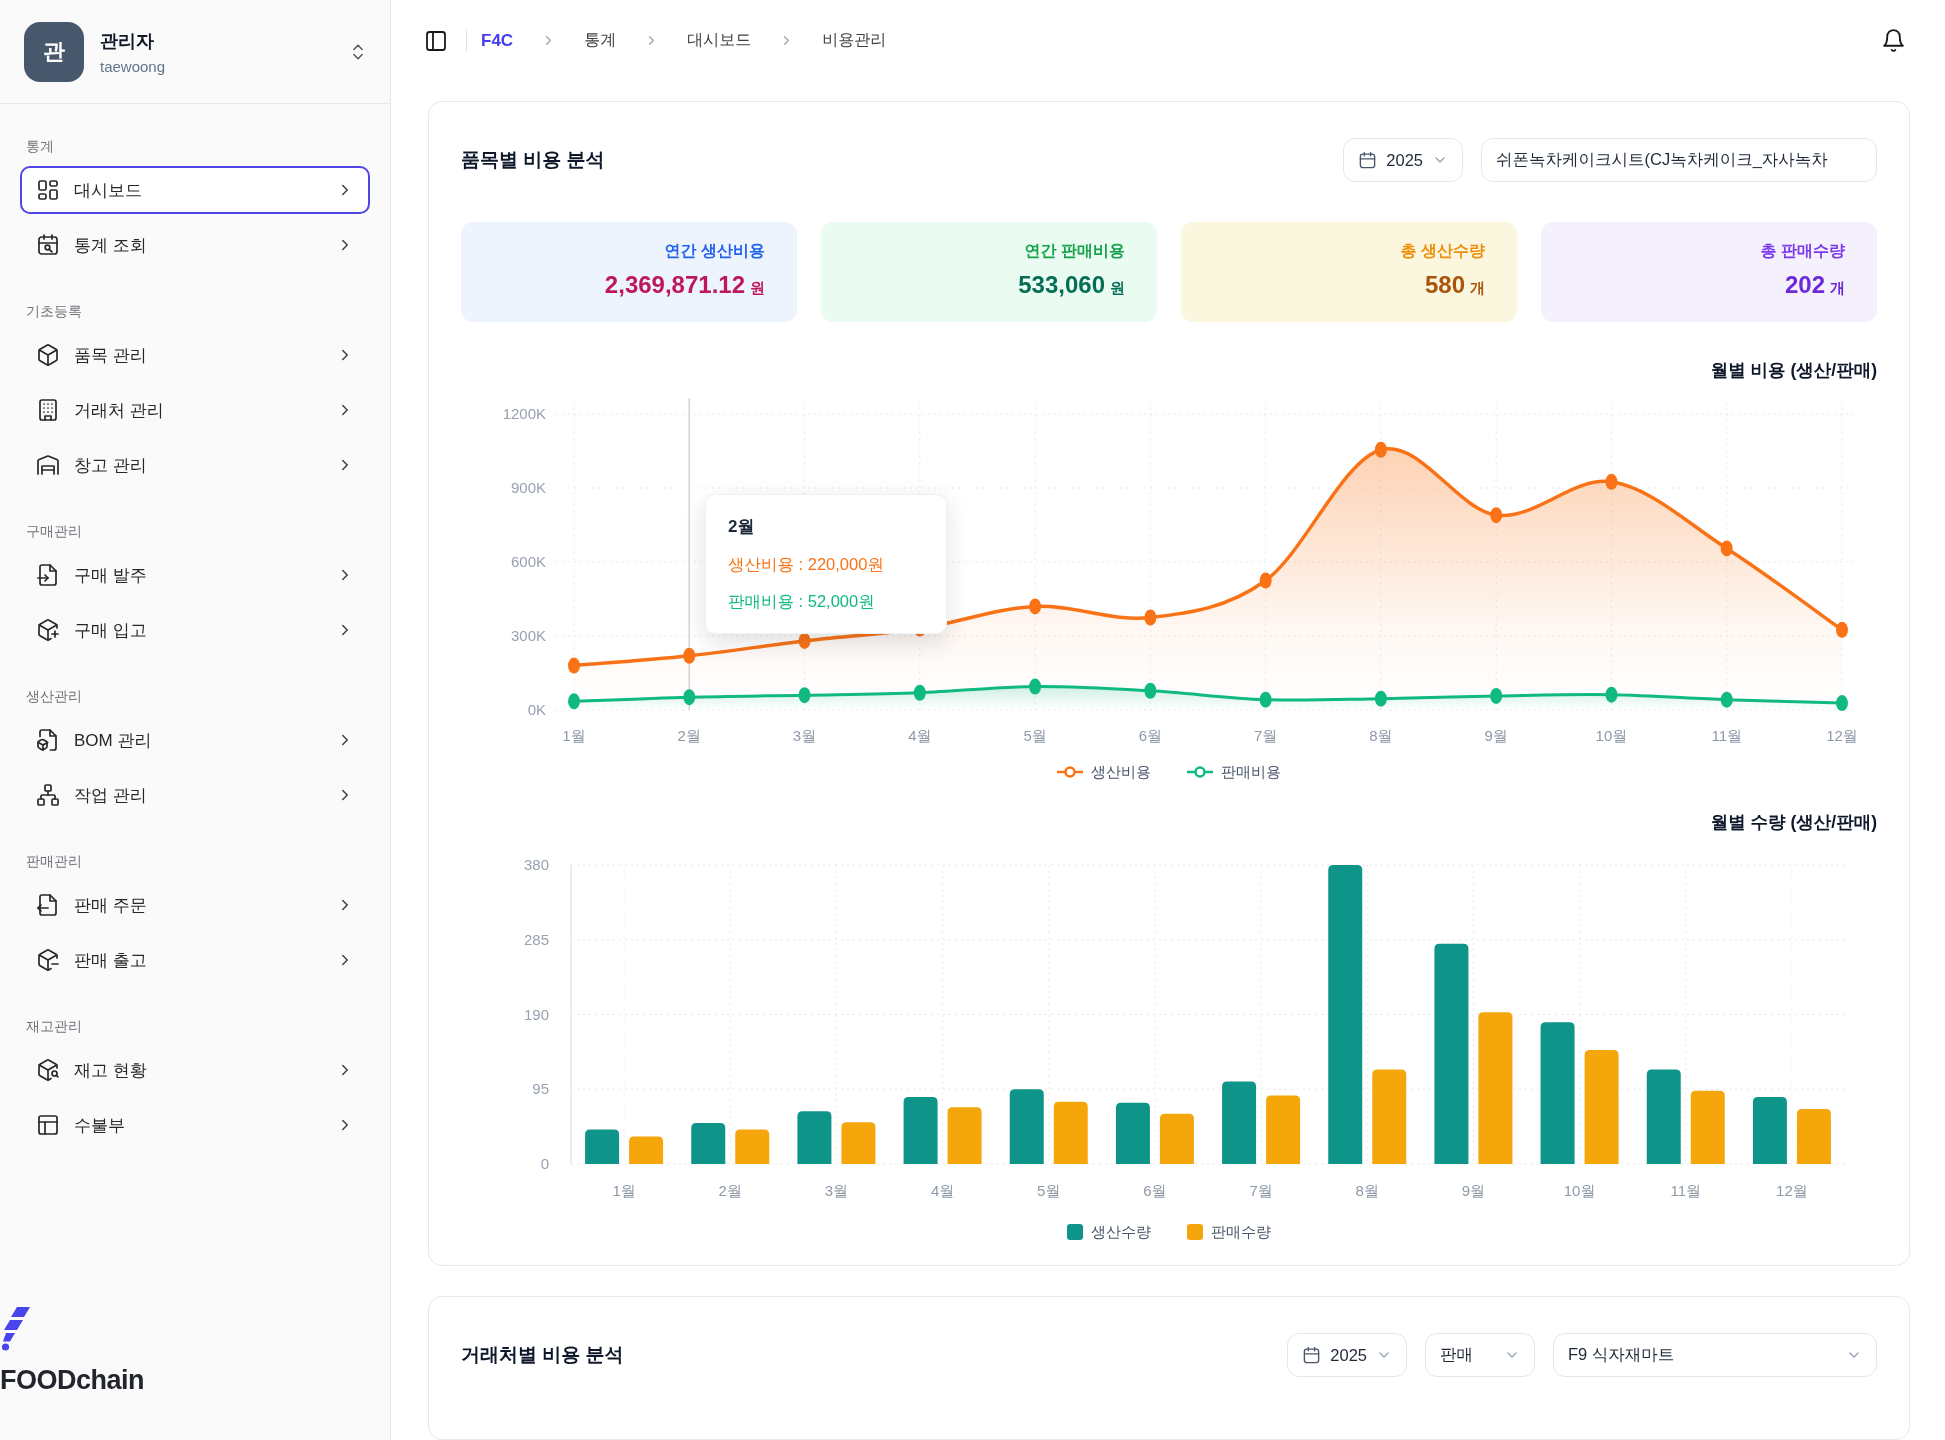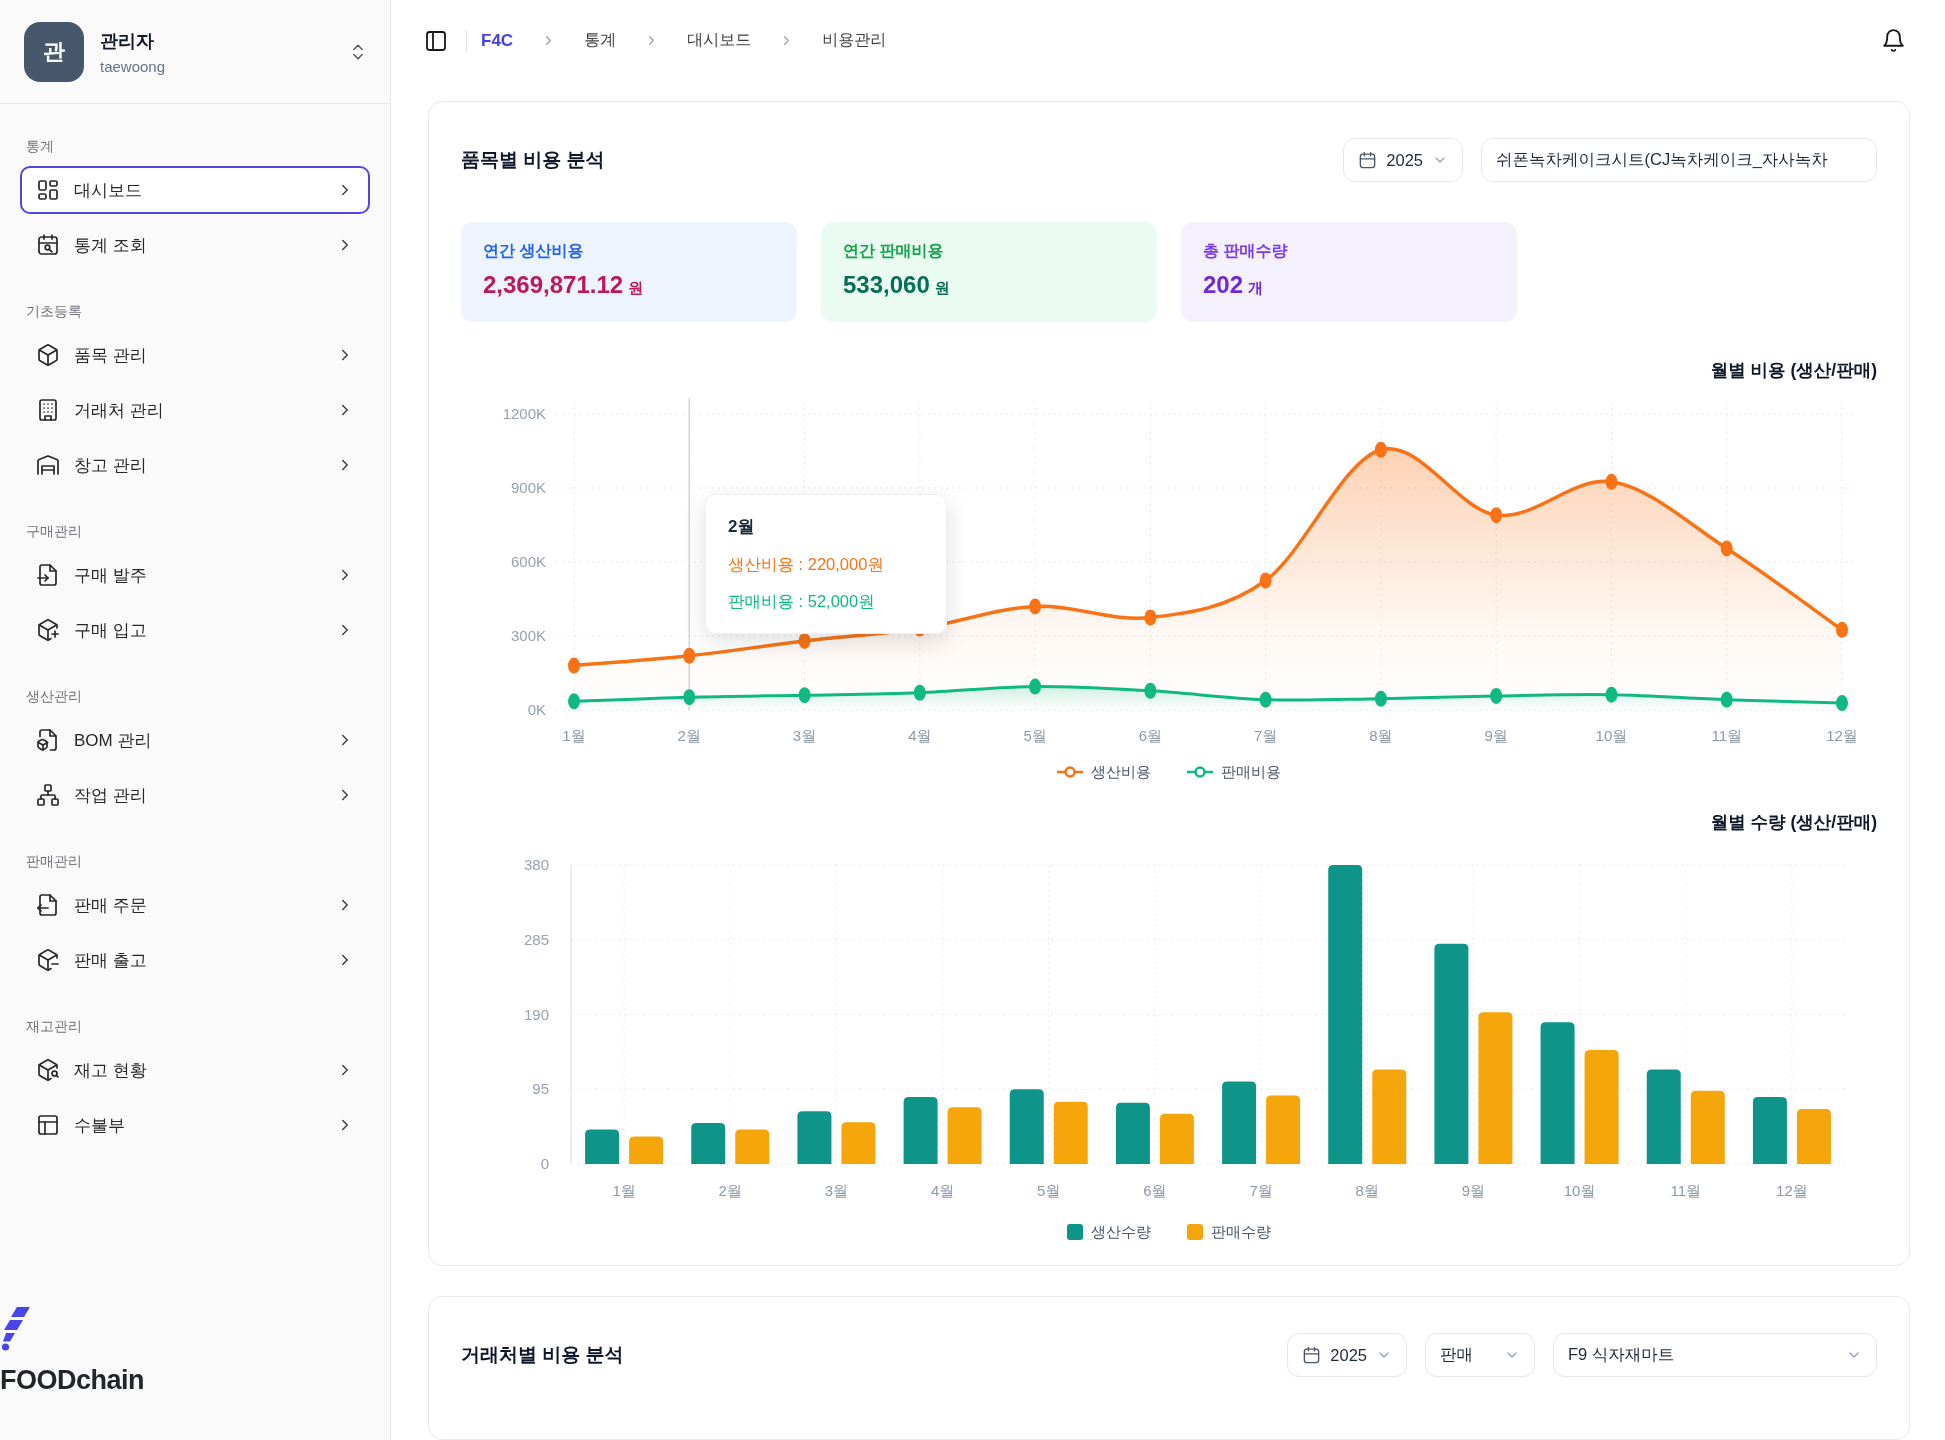"연간 생산비용" .stat-card { padding: 19px 22px -> 19px 32px; text-align: none -> right }
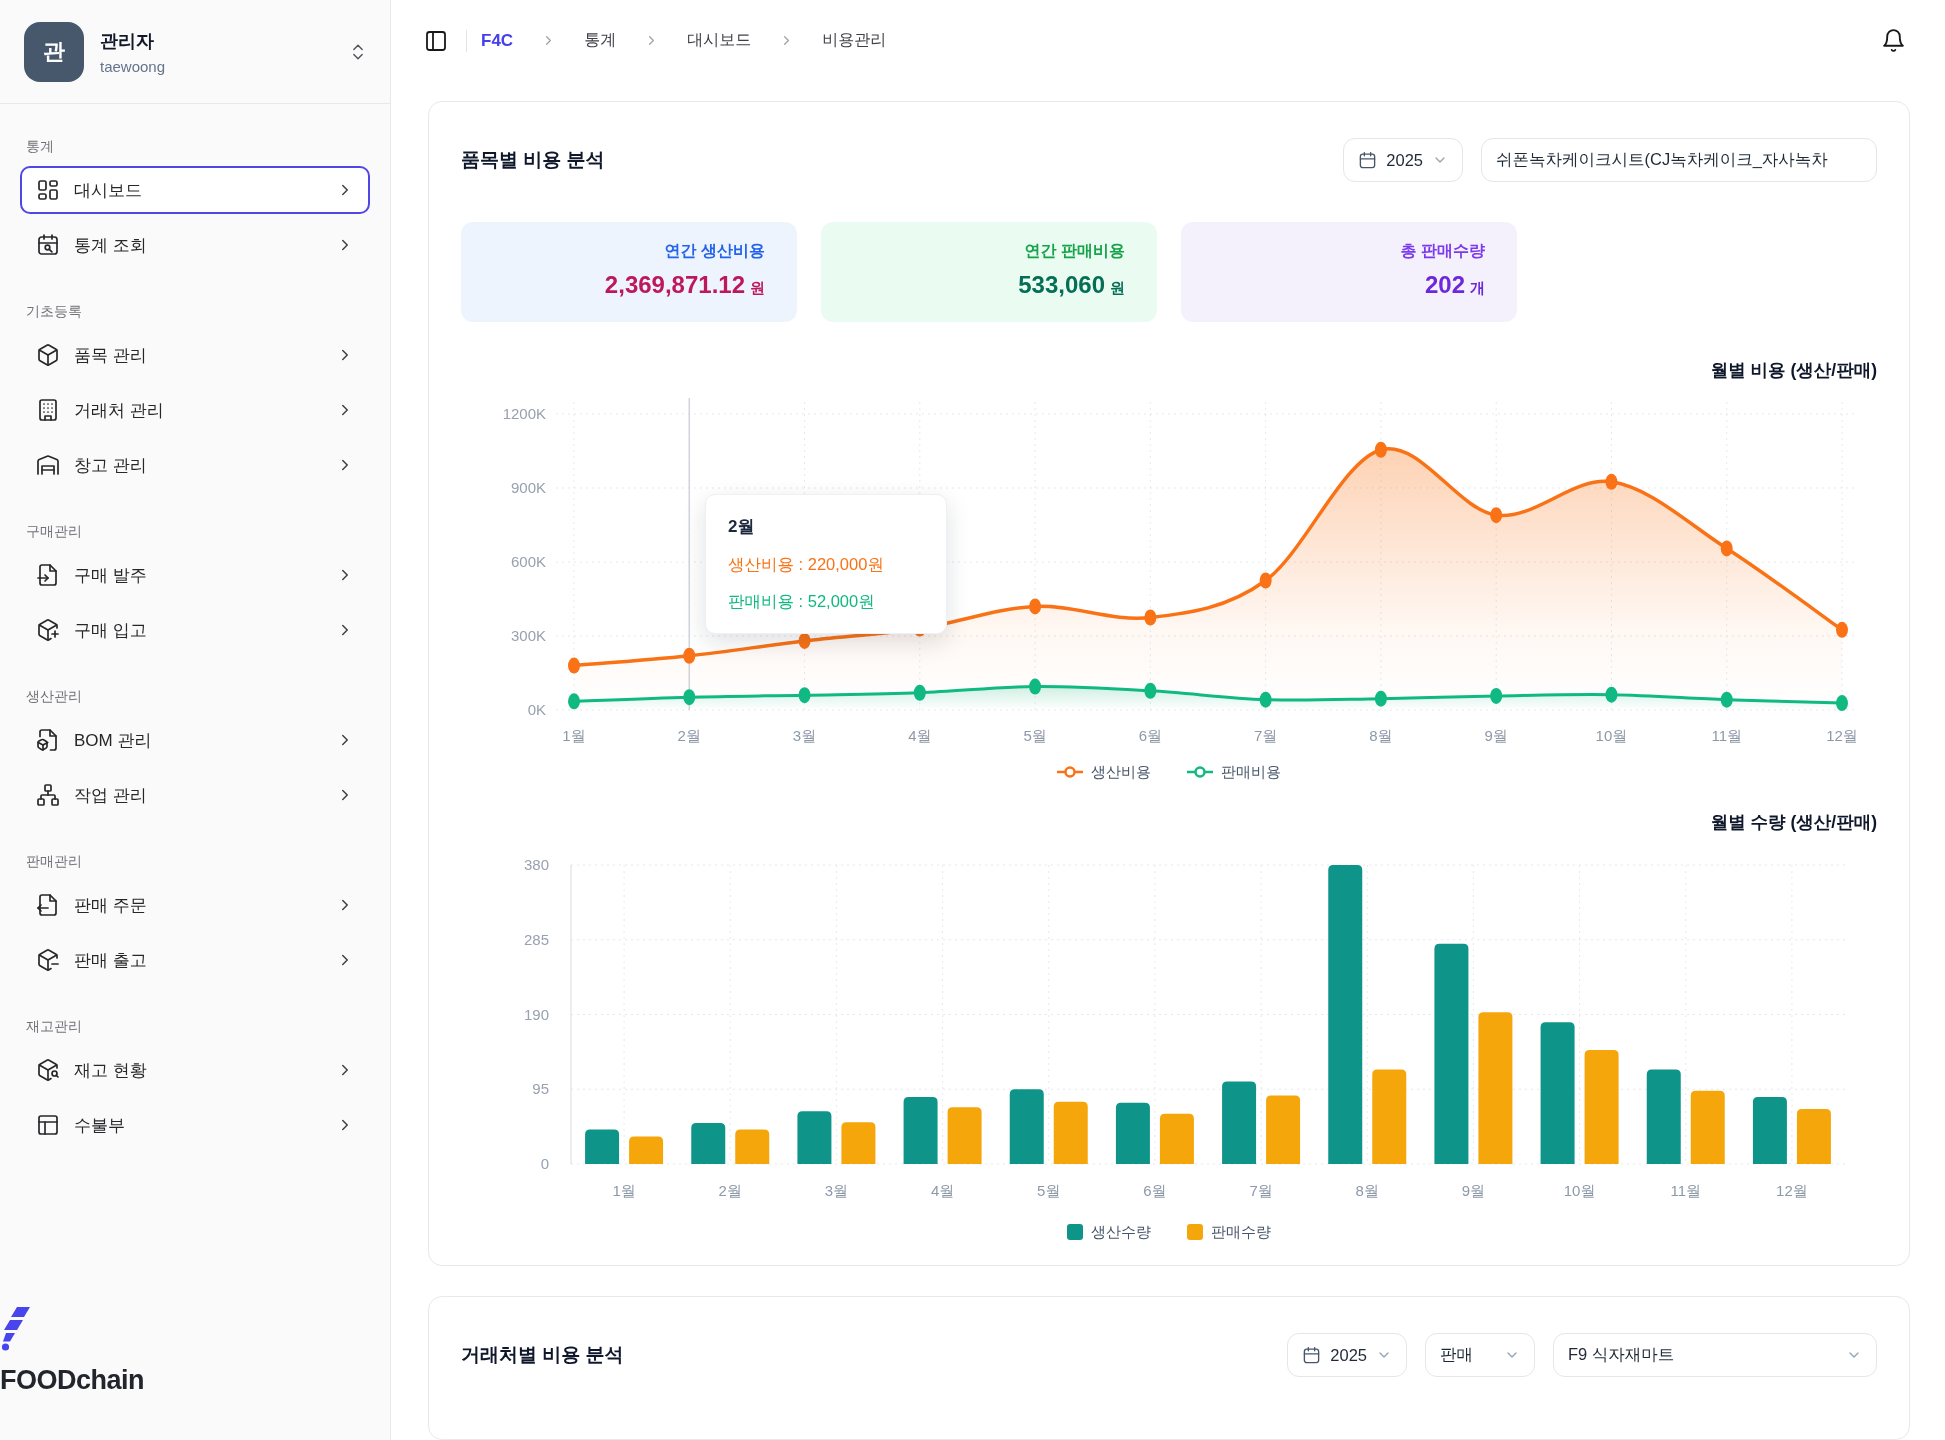"총 생산수량" div.stat-card { html: none -> <div> <div>총 생산수량</div> <div><span>580</span><span>개</span></div> </div> }
